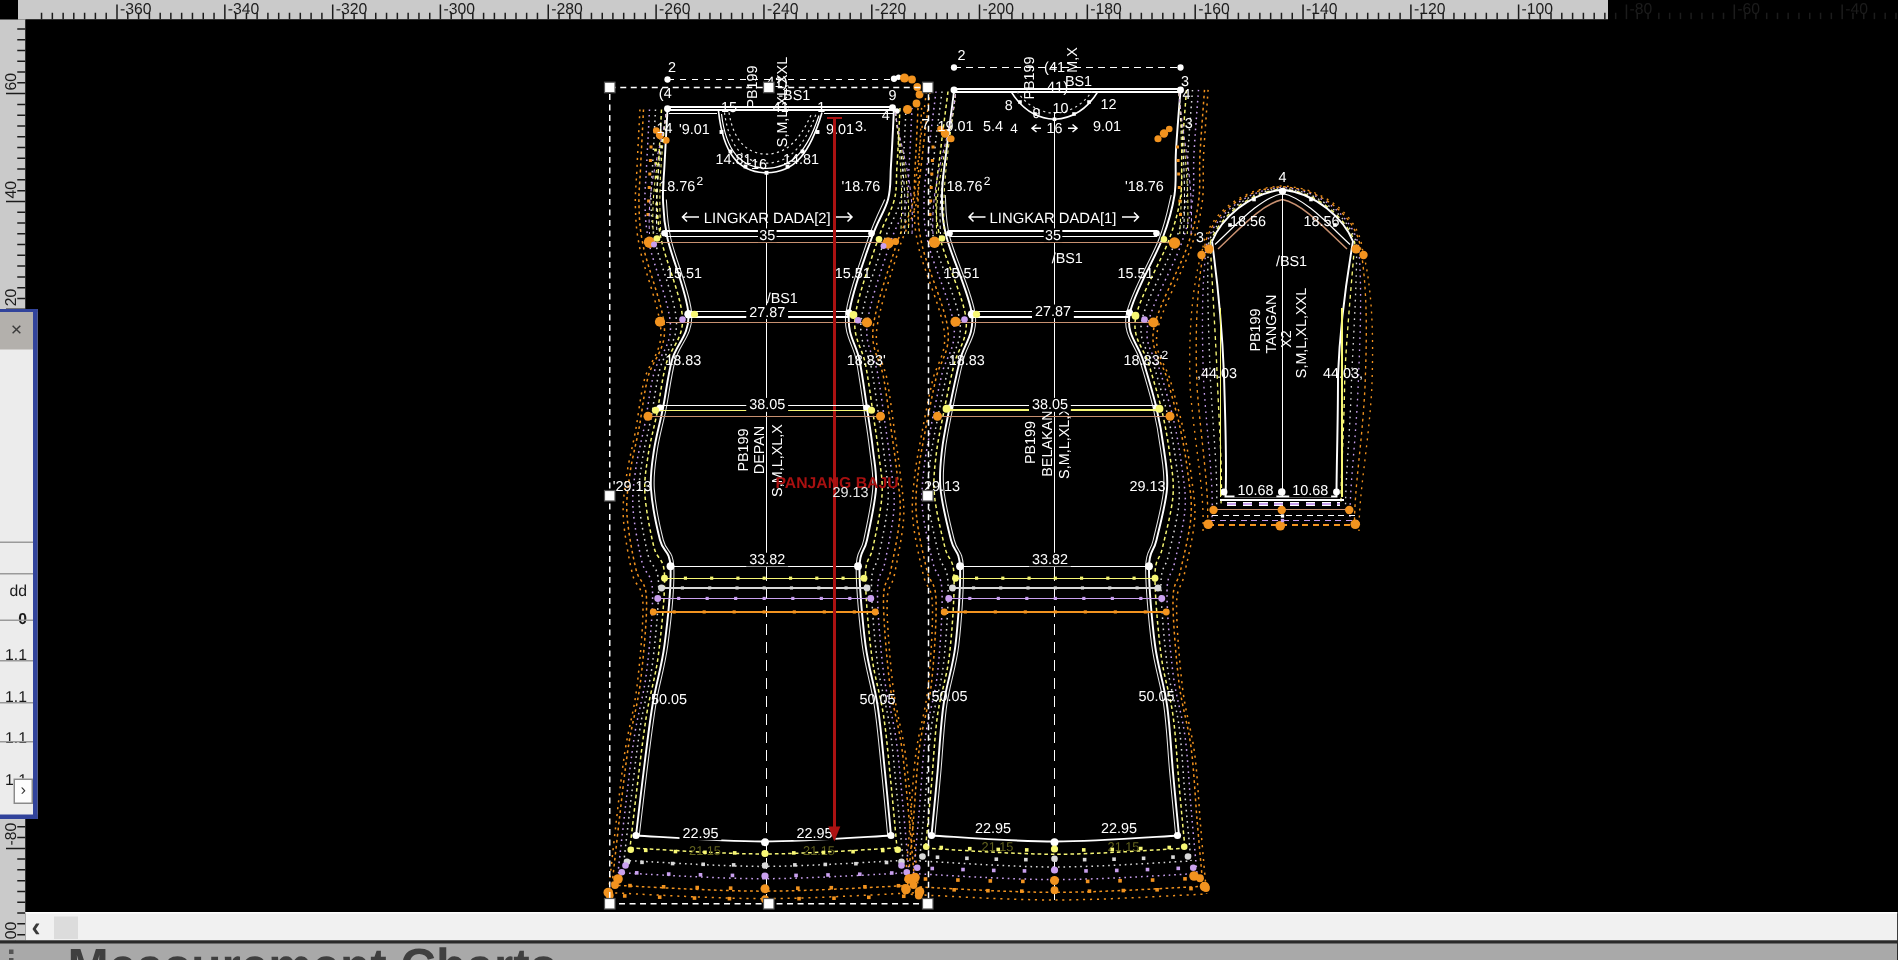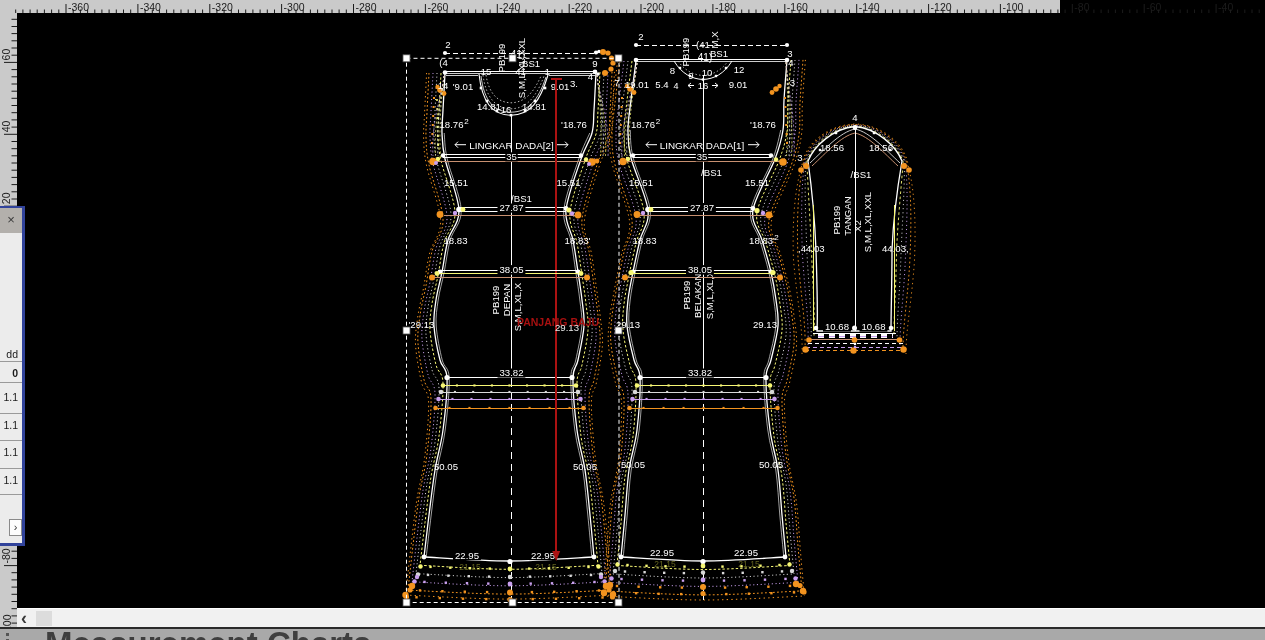"-360" #topruler { left: 0 -> 12px }
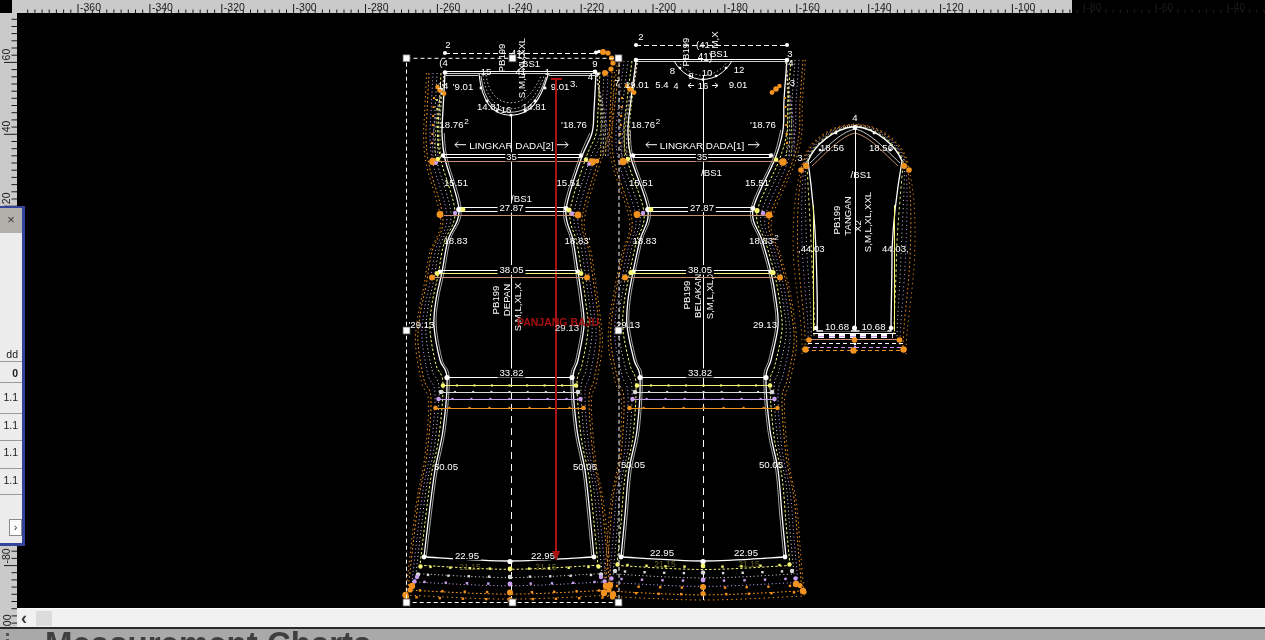"dd" #panel .v { margin-top: none -> 40px }
